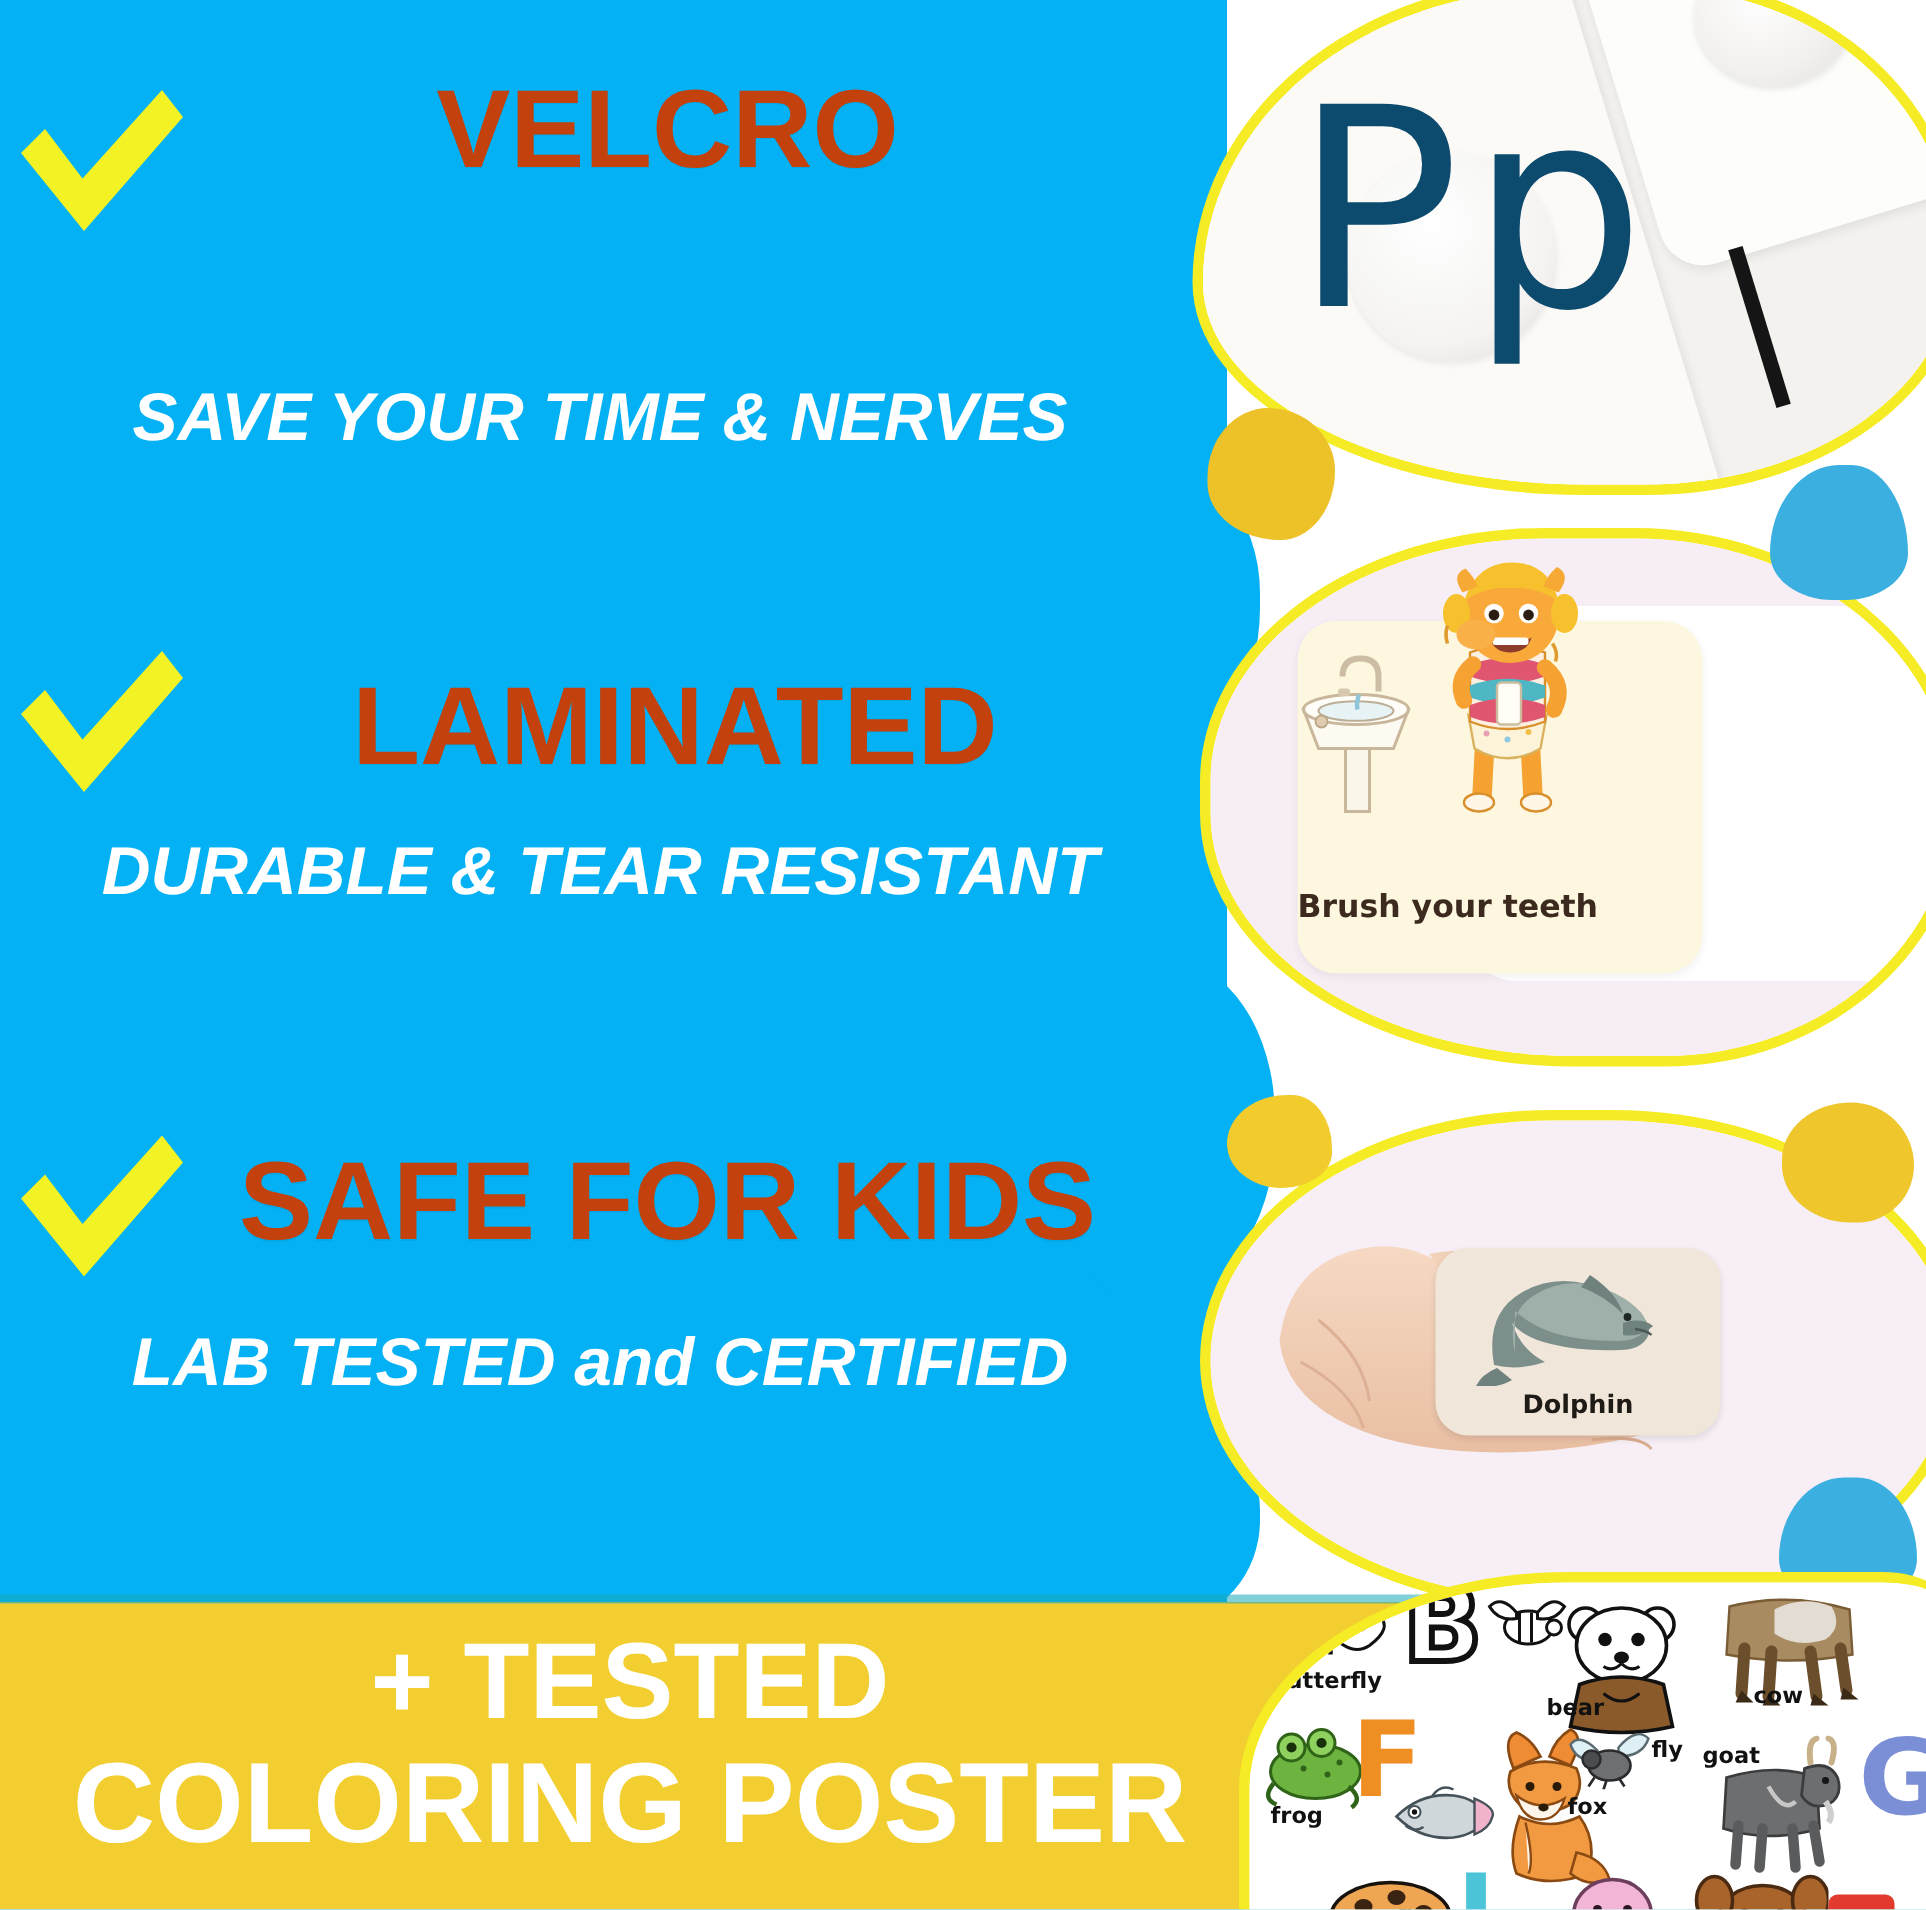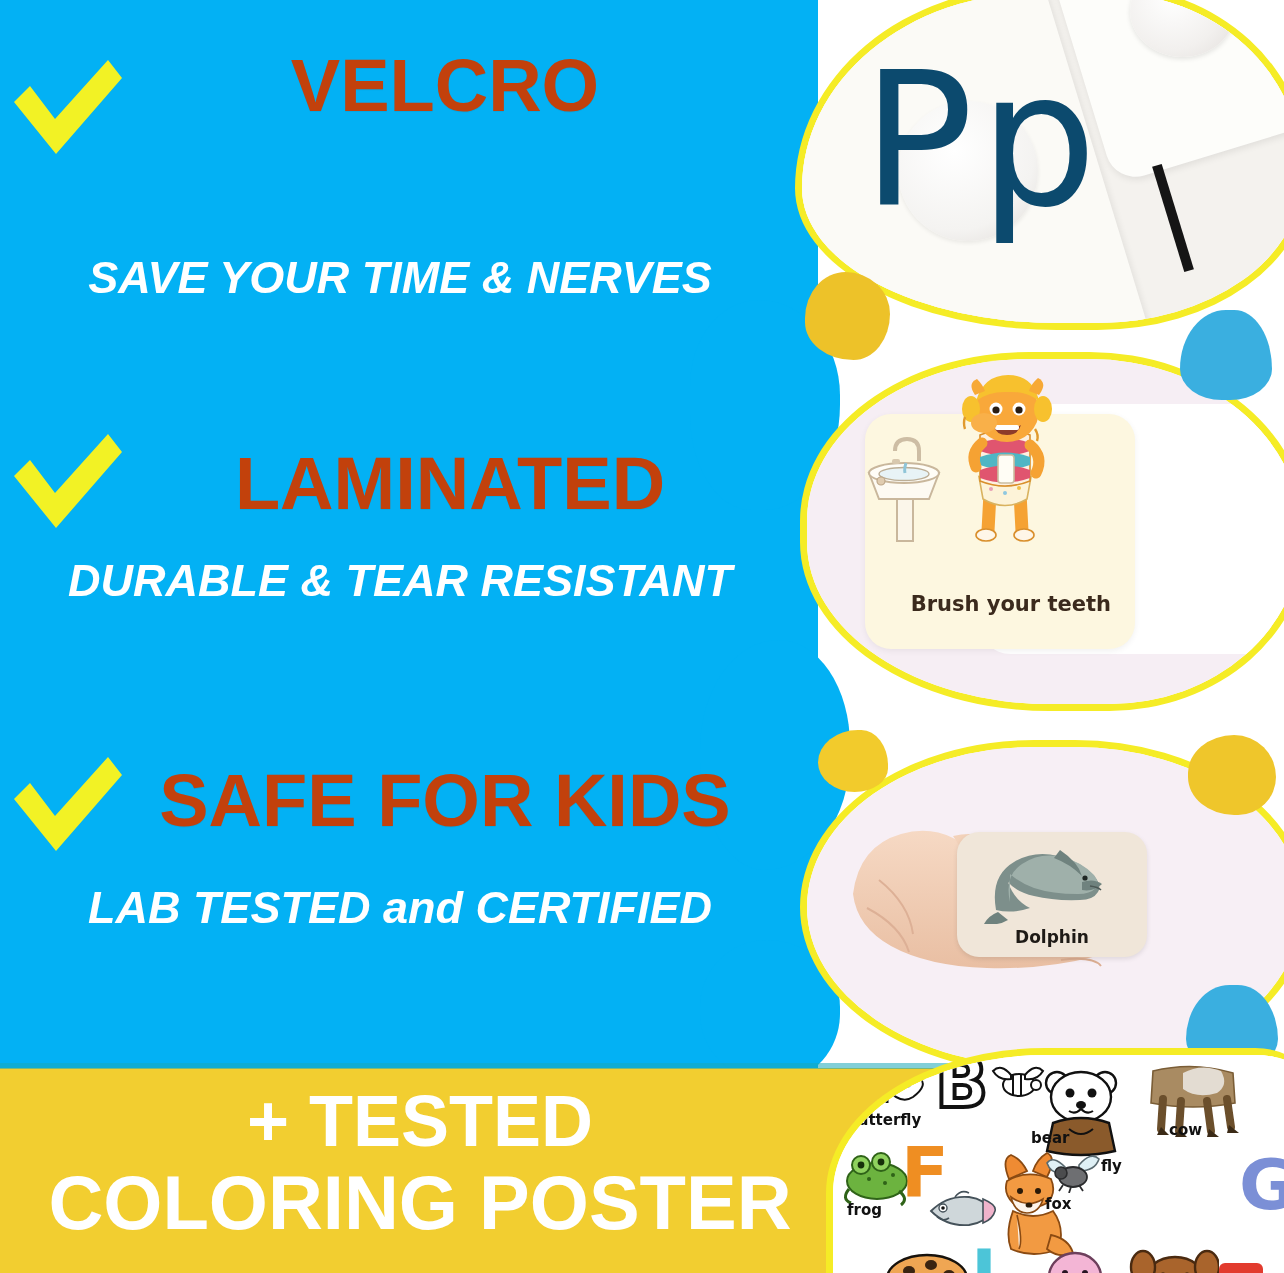"Brush your teeth" .p2-caption { text-align: right -> left }
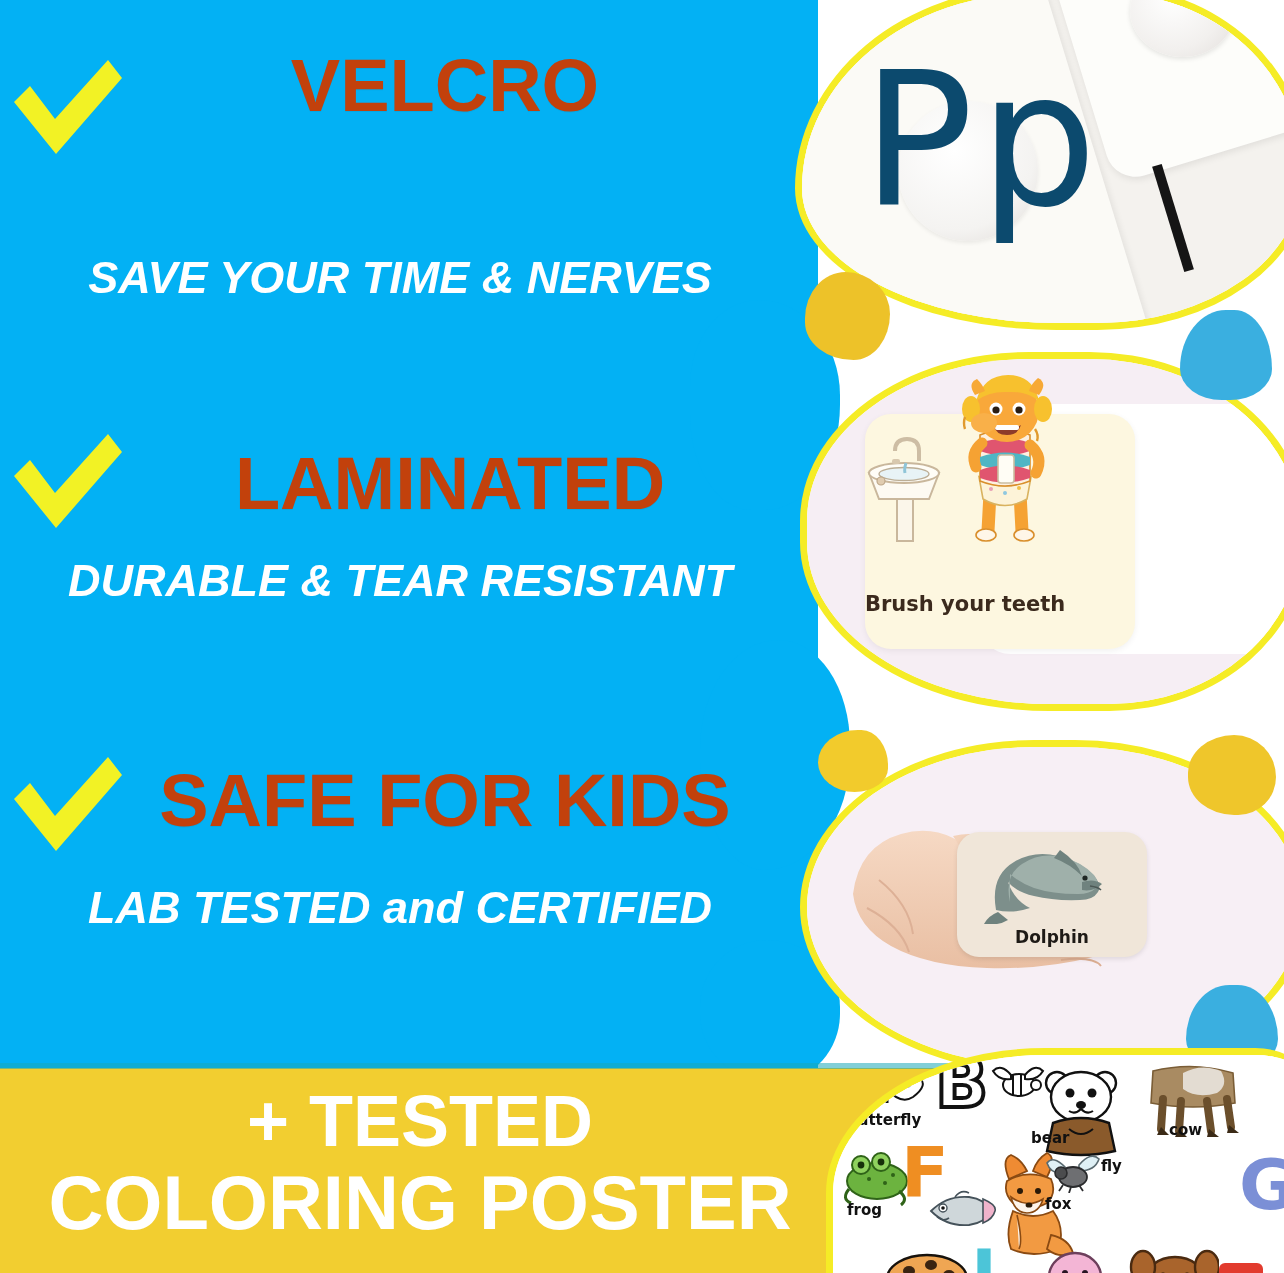"goat" div.cell { html: none -> <div> <svg> <path></path> <path></path> <path></path> <path></path> <circle></circle> <path></path> <path></path> </svg> <div>goat</div> </div> }
